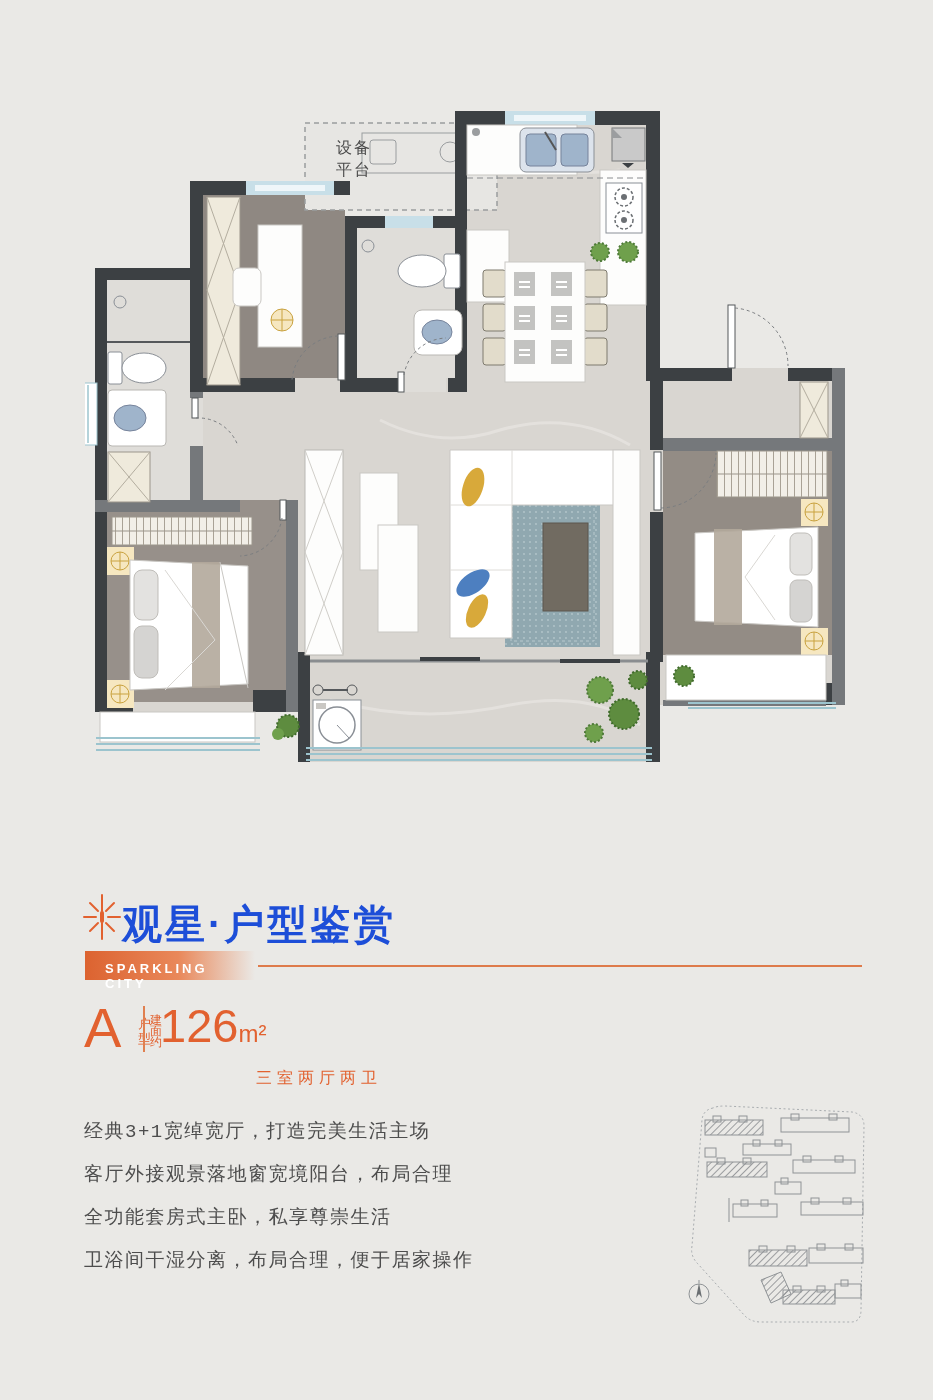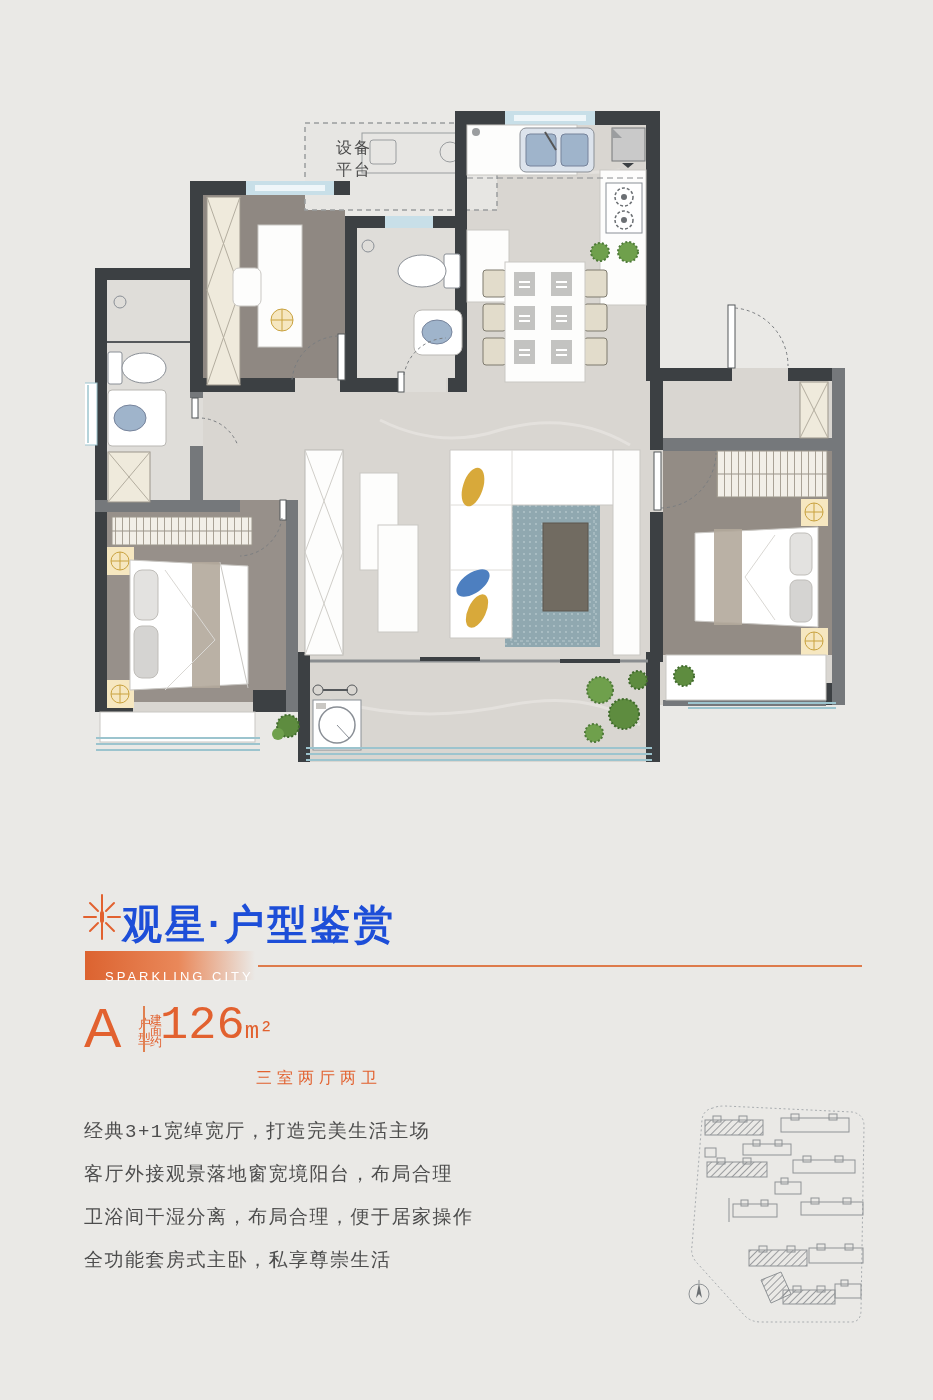"SPARKLING CITY" .bar span { font-weight: normal -> bold }
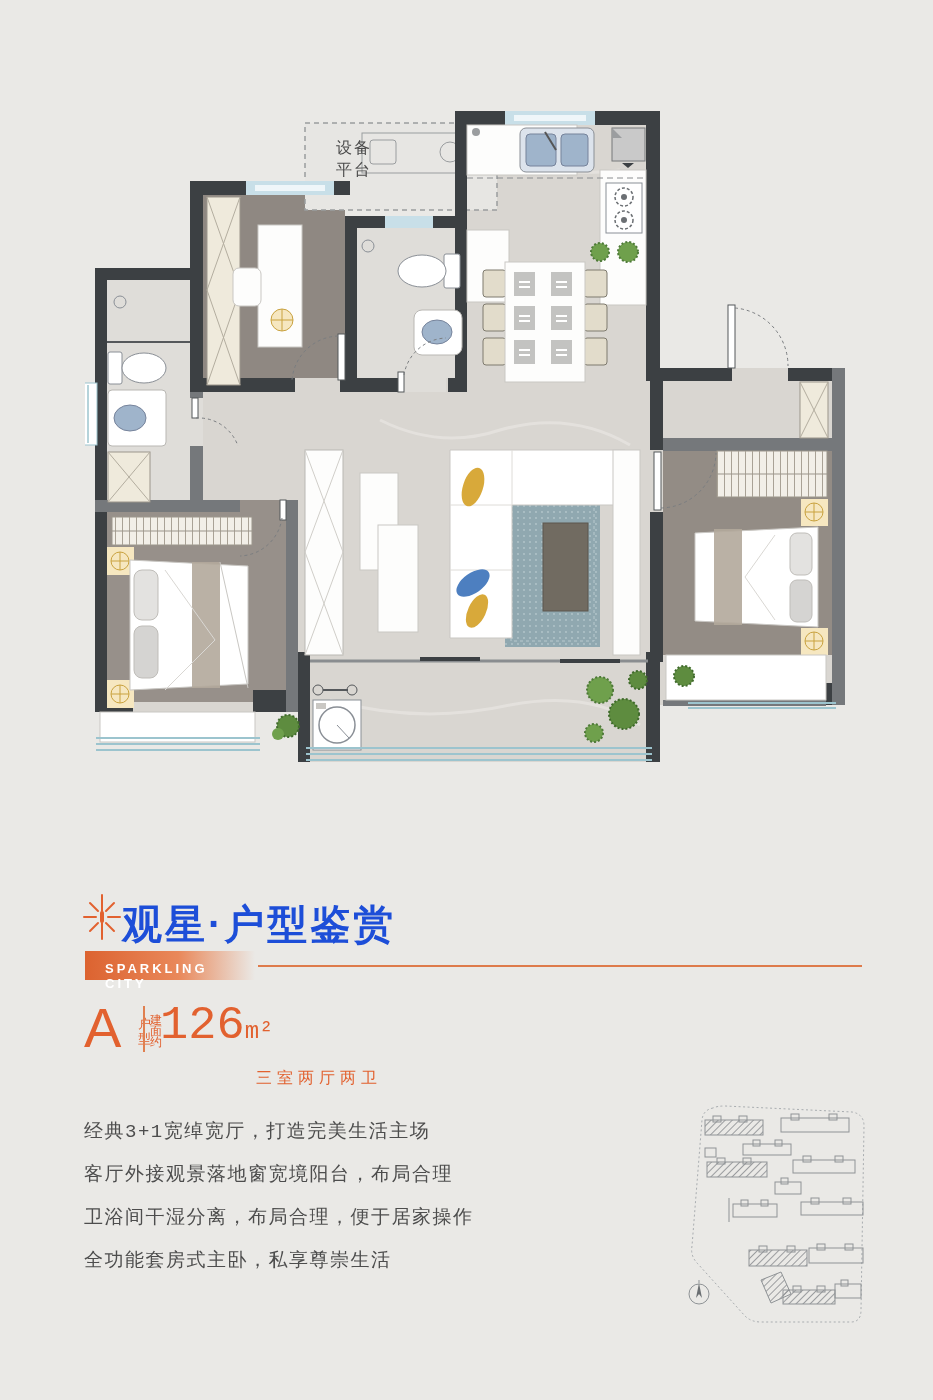"126m²" .uarea { font-family: Liberation Mono, monospace -> none }
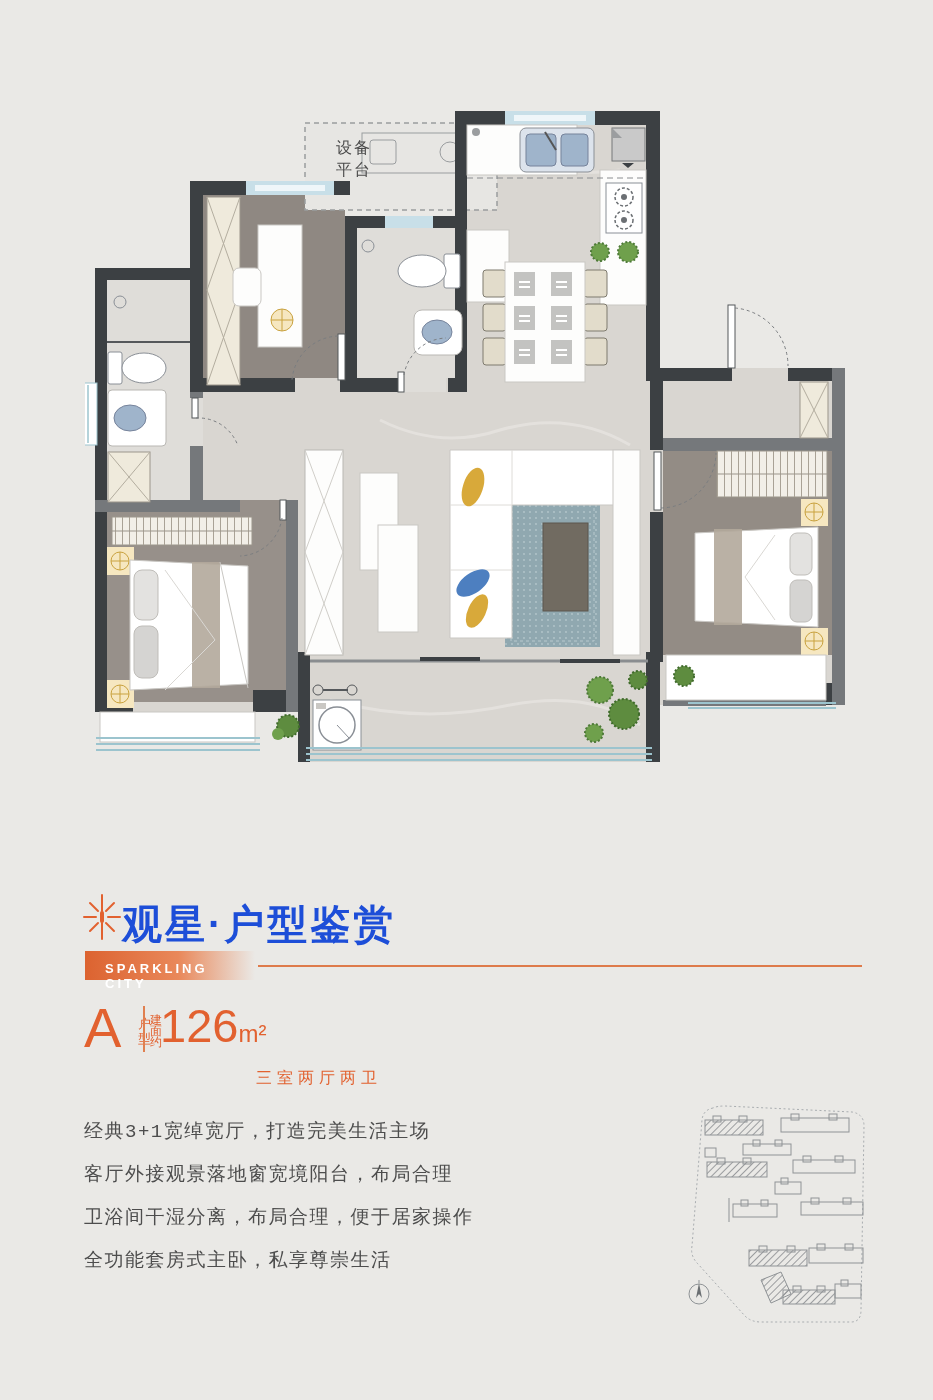"卫浴间干湿分离，布局合理，便于居家操作" div { order: before "全功能套房式主卧，私享尊崇生活" -> after "全功能套房式主卧，私享尊崇生活" }
